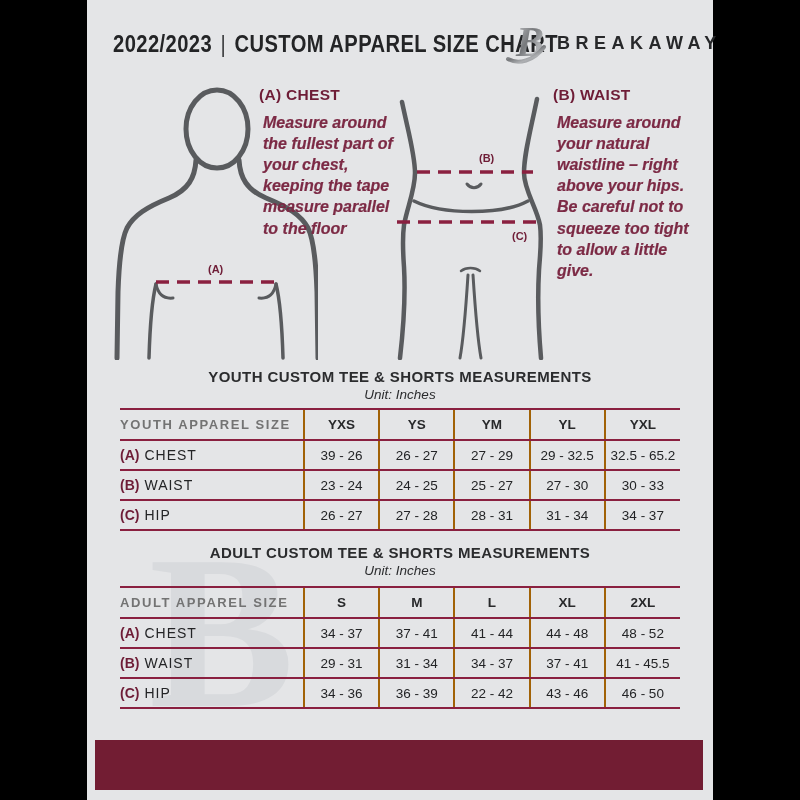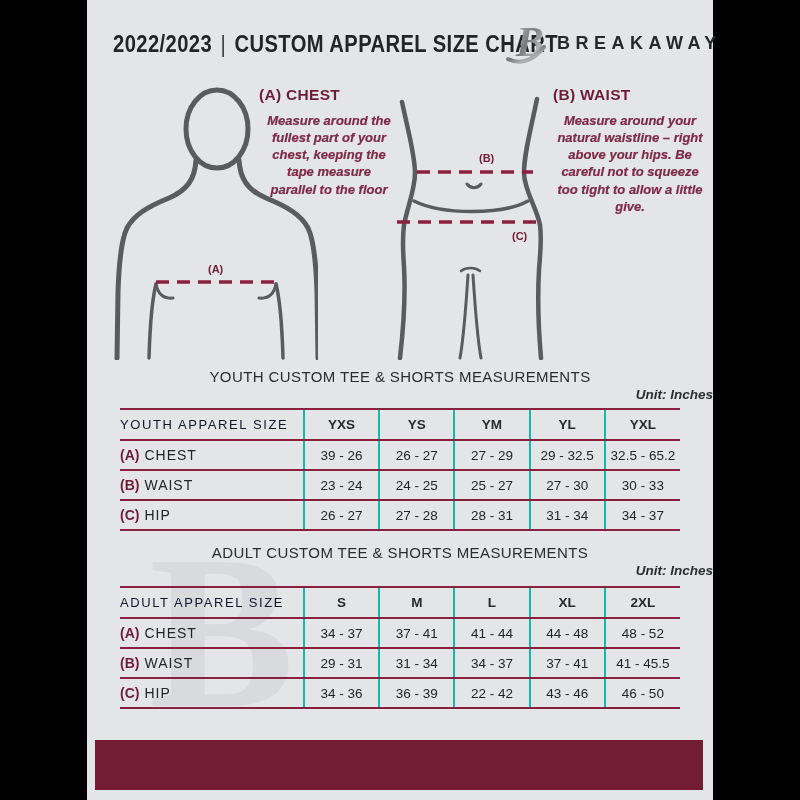"Measure around the fullest part" .guide-block p { font-size: 13px -> 16px; text-align: center -> none }
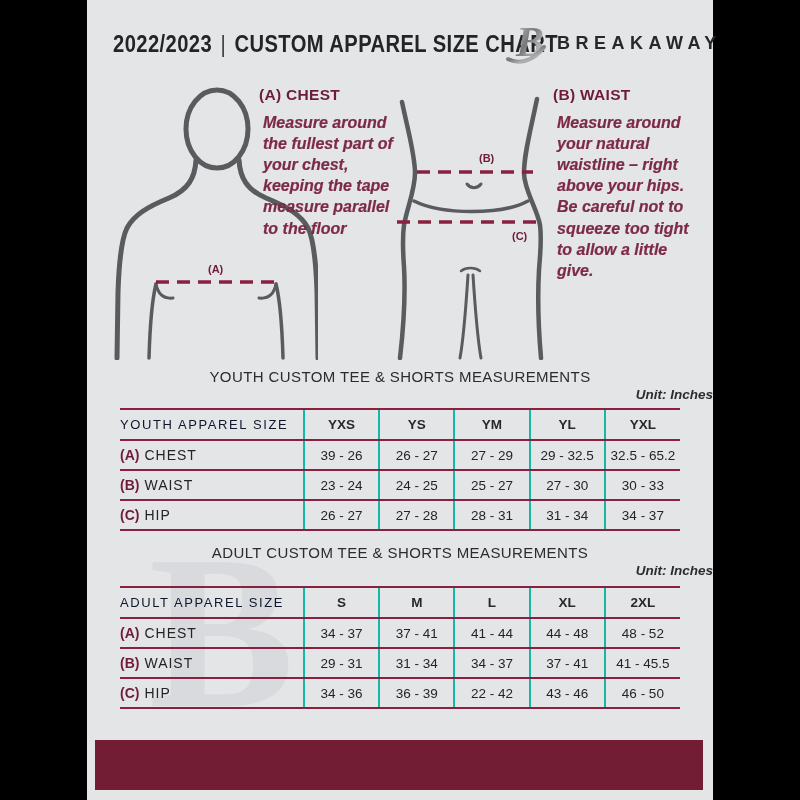"YOUTH CUSTOM TEE & SHORTS" .tbl-title { font-weight: normal -> bold }
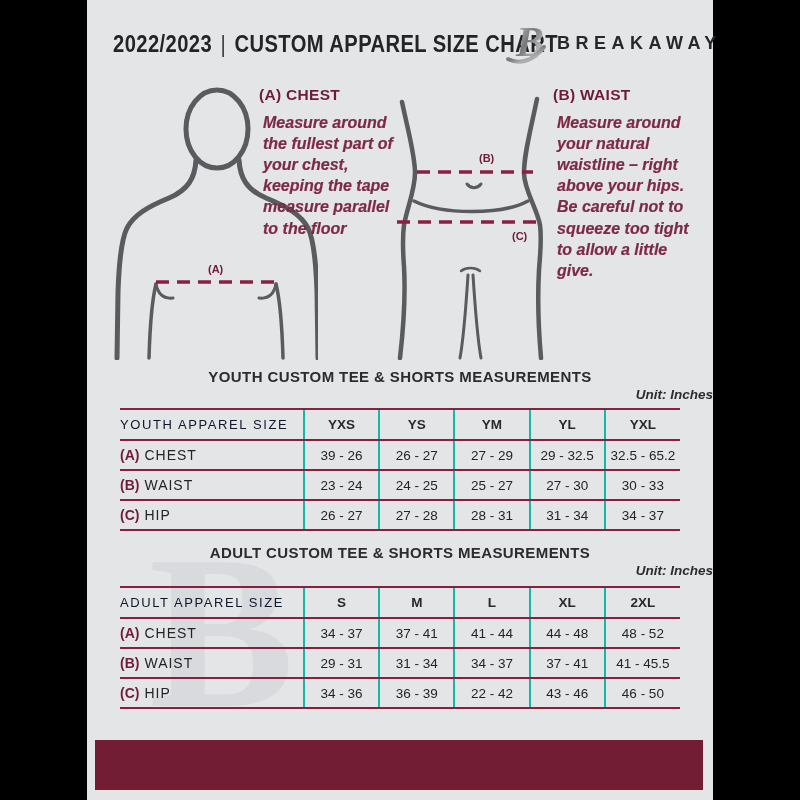"Unit: Inches" .tbl-unit { font-weight: bold -> none; text-align: right -> center }
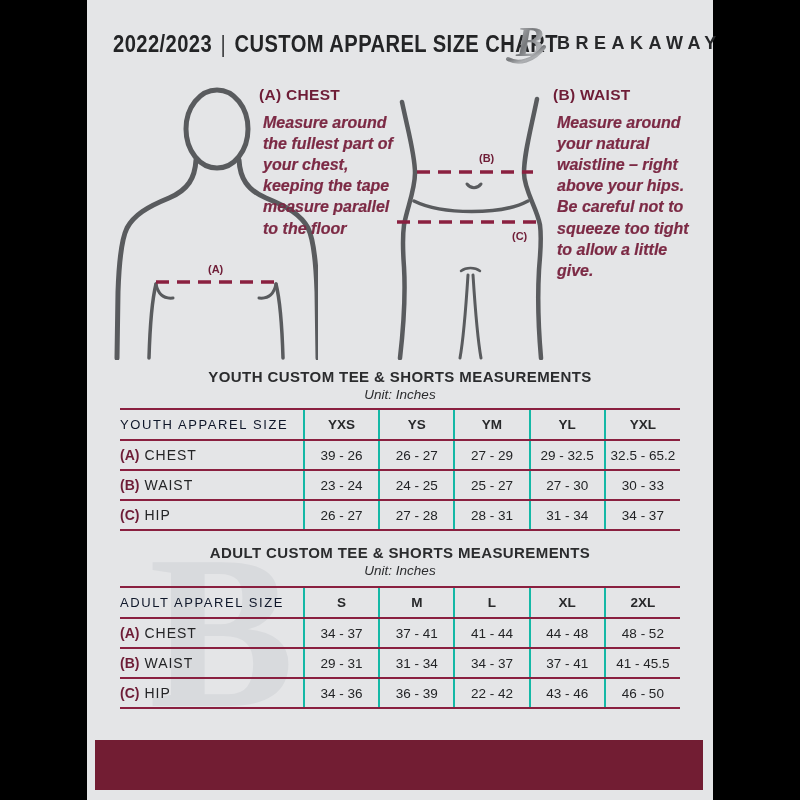"YOUTH APPAREL SIZE" th.corner { color: #0f172a -> #737373; font-weight: normal -> bold }
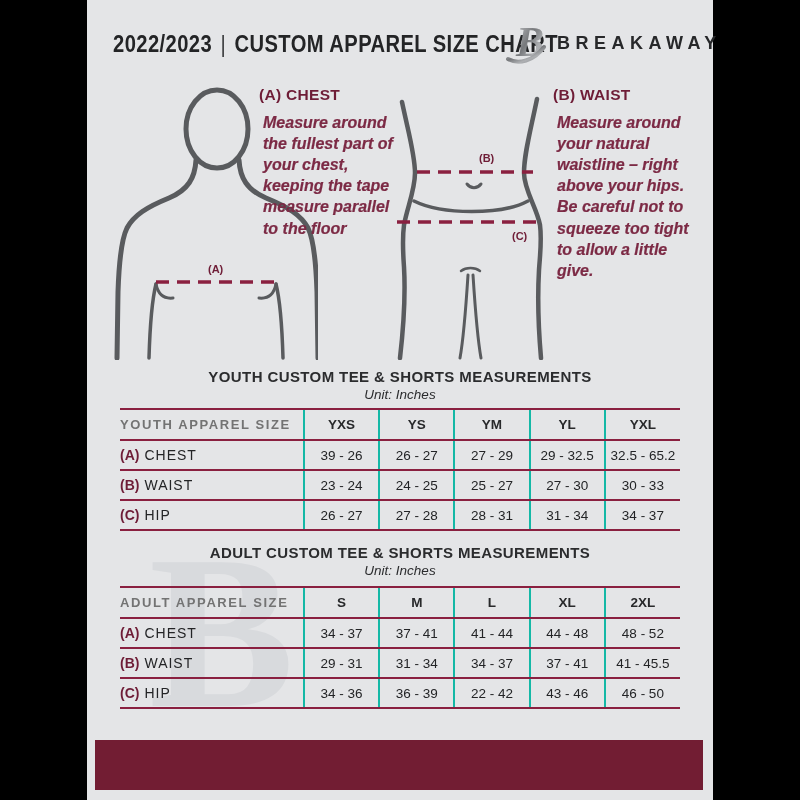"YXS" table.size .vl { border-left: 2px solid #14b8a6 -> 2px solid #a16207 }
